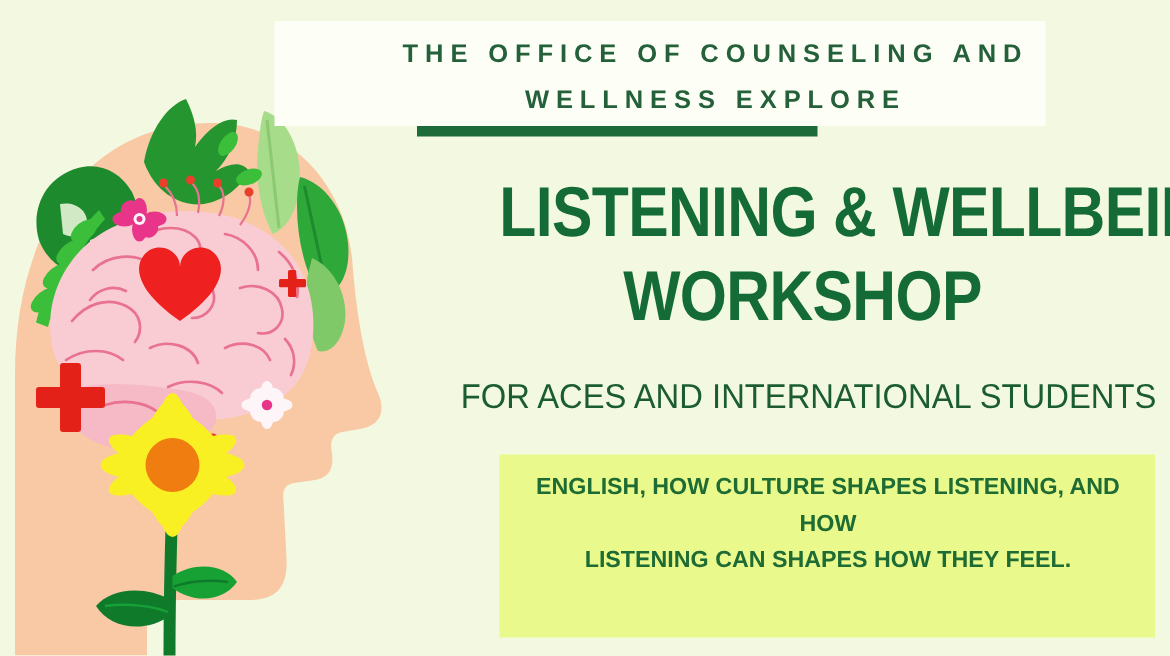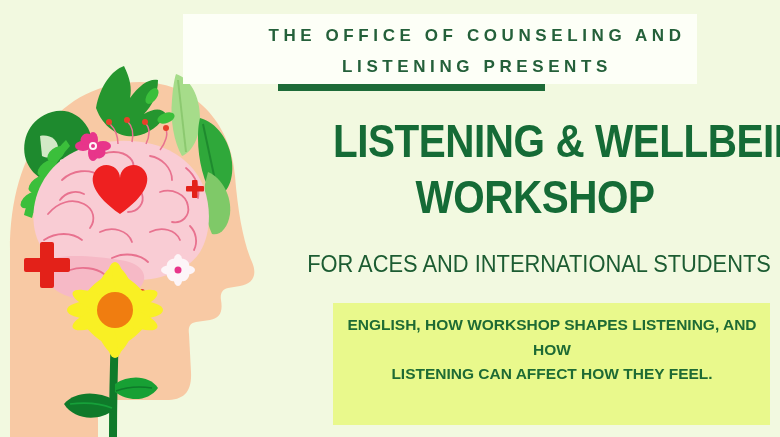"LISTENING PRESENTS" span.ln { text: LISTENING PRESENTS -> WELLNESS EXPLORE }
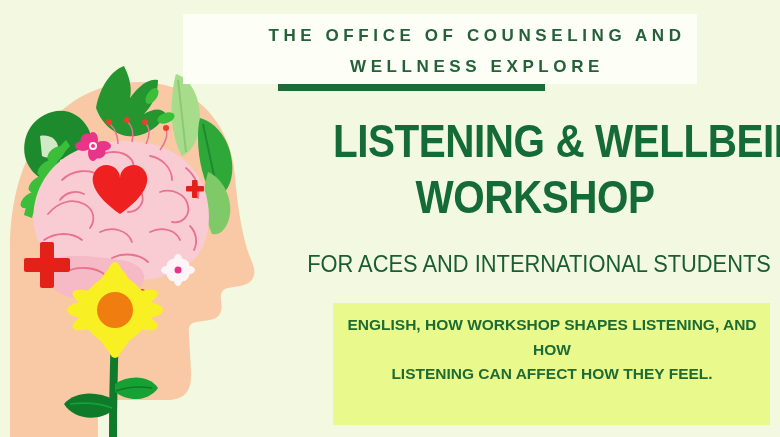"ENGLISH, HOW WORKSHOP SHAPES LISTENING," span.ln { text: WORKSHOP -> CULTURE }
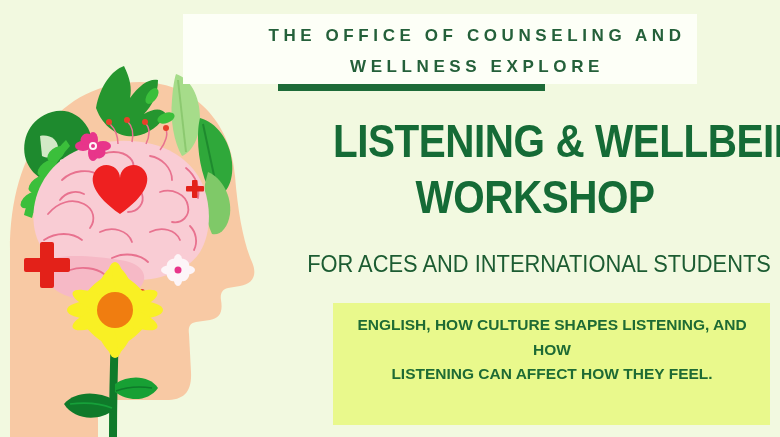"LISTENING CAN AFFECT HOW THEY" span.ln { text: AFFECT -> SHAPES }
